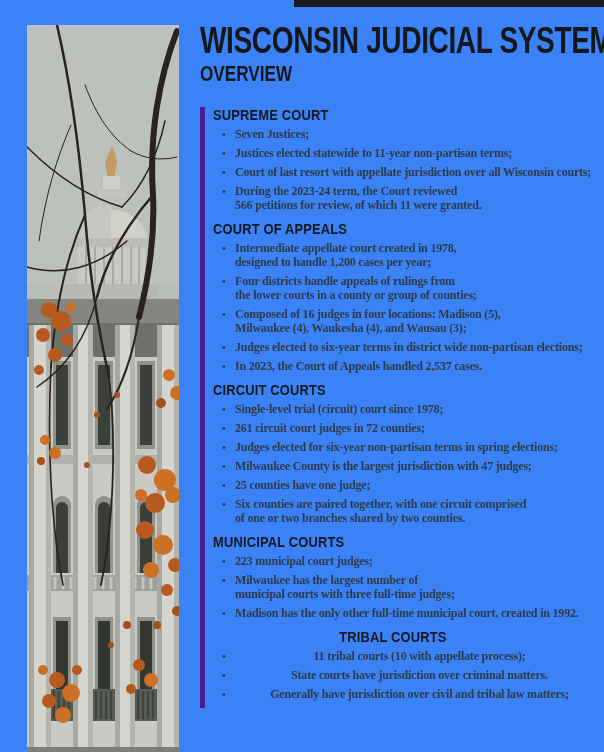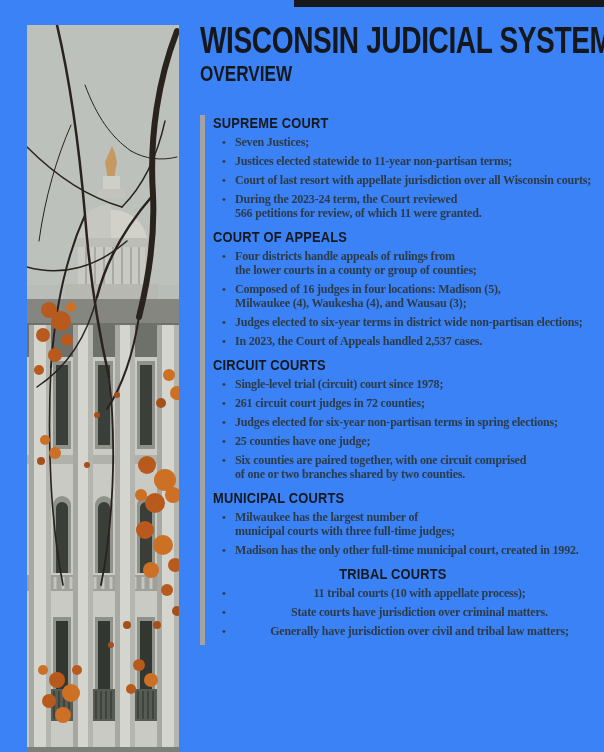"SUPREME COURT" .sections { border-left: 5px solid #a3a3a3 -> 5px solid #4c1d95; margin-top: 30px -> 22px }
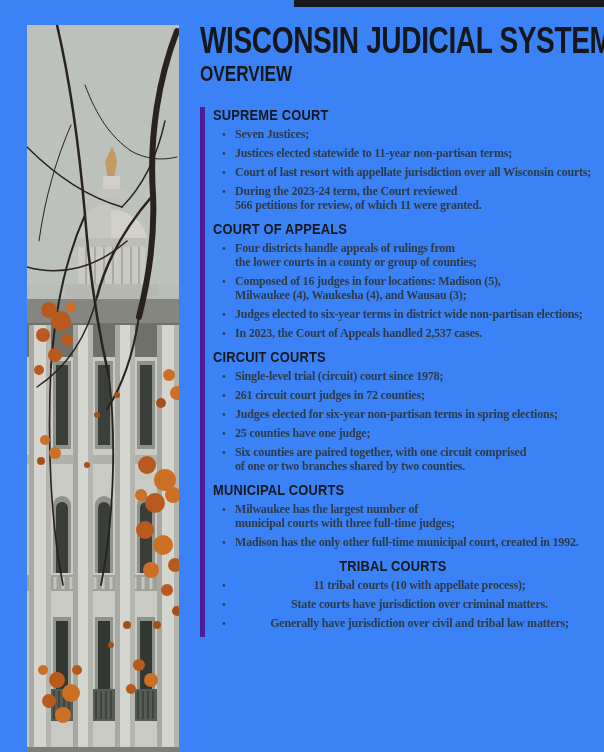"Intermediate appellate court created in" li { html: none -> <li><span>Intermediate appellate court created in 1978, designed to handle 1,200 cases per year;</span></li> }
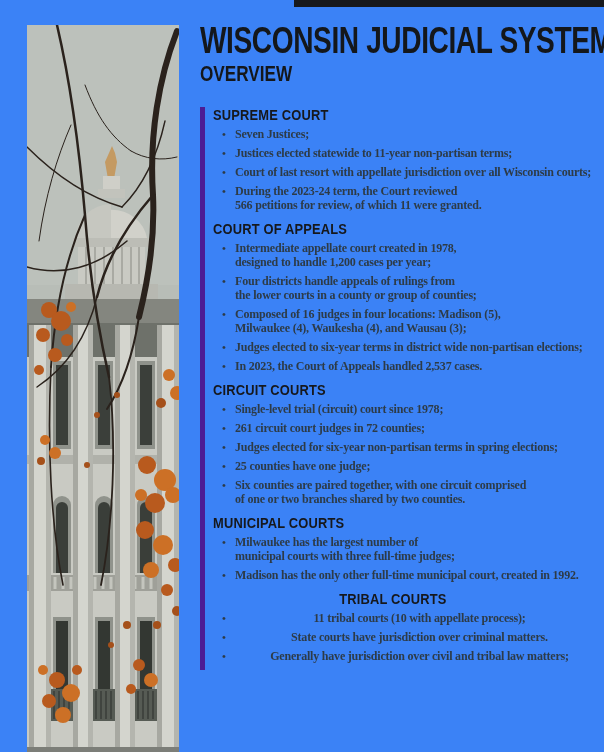"Milwaukee County is the largest" li { html: none -> <li><span>Milwaukee County is the largest jurisdiction with 47 judges;</span></li> }
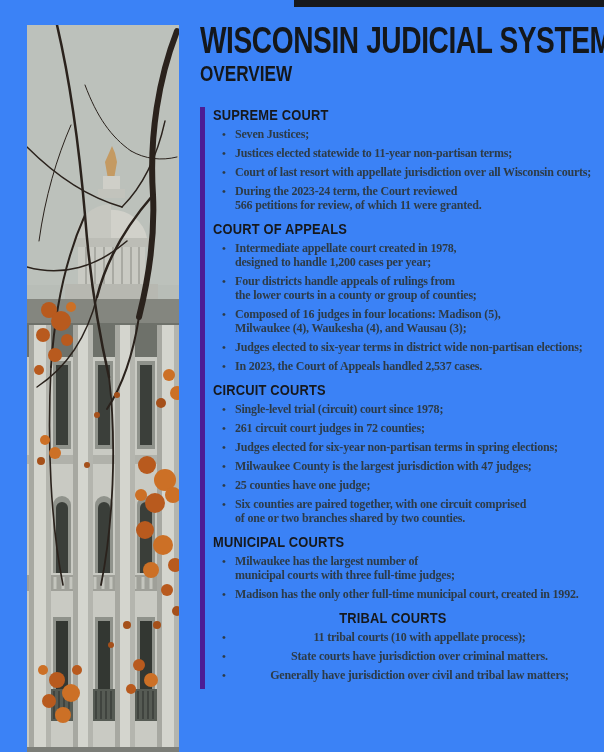"223 municipal court judges;" li { html: none -> <li><span>223 municipal court judges;</span></li> }
